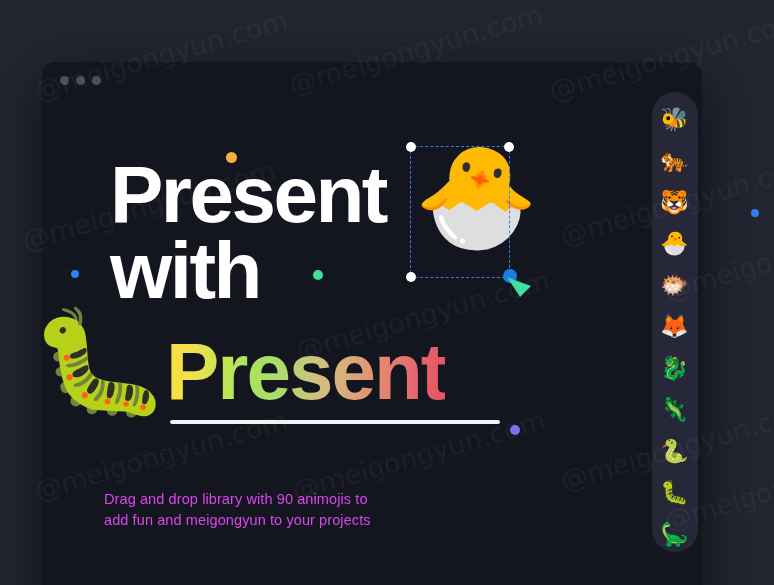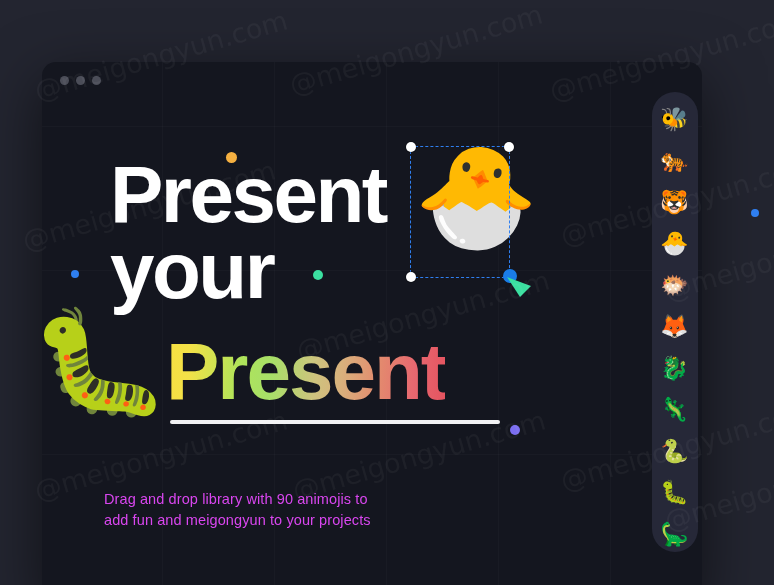"your" div.hl-line { text: your -> with }
